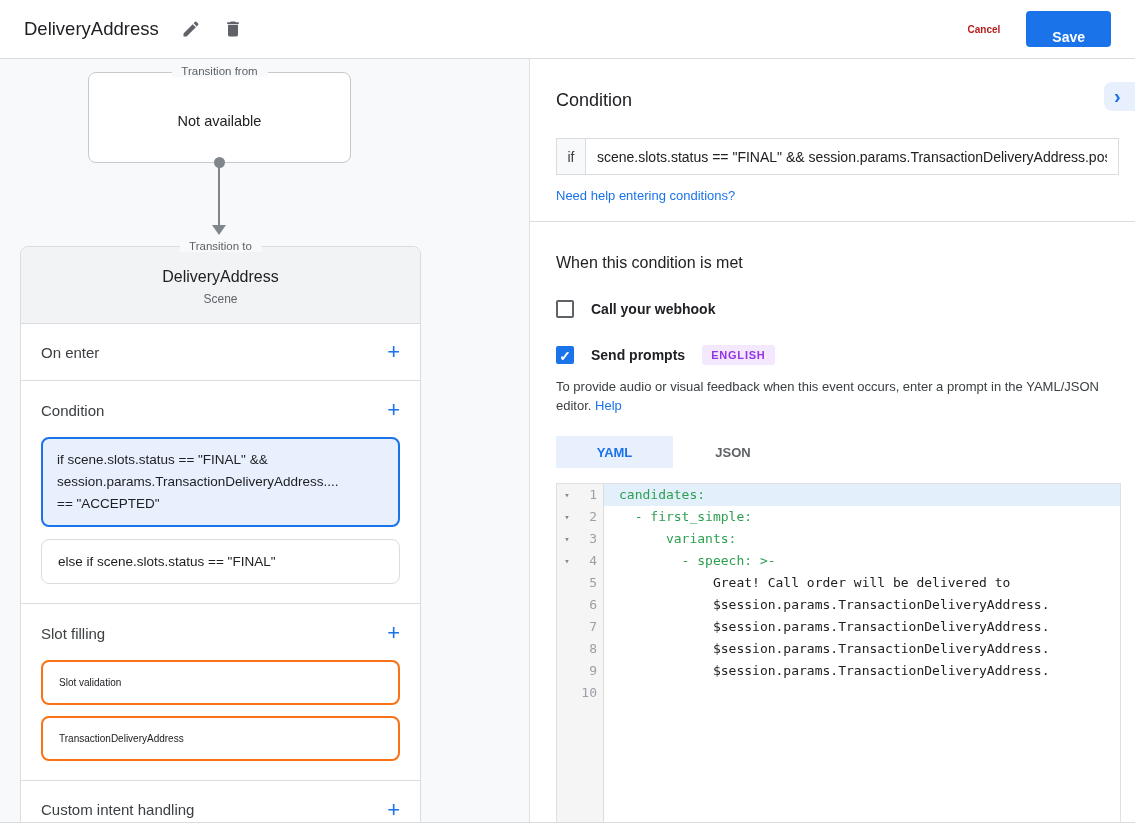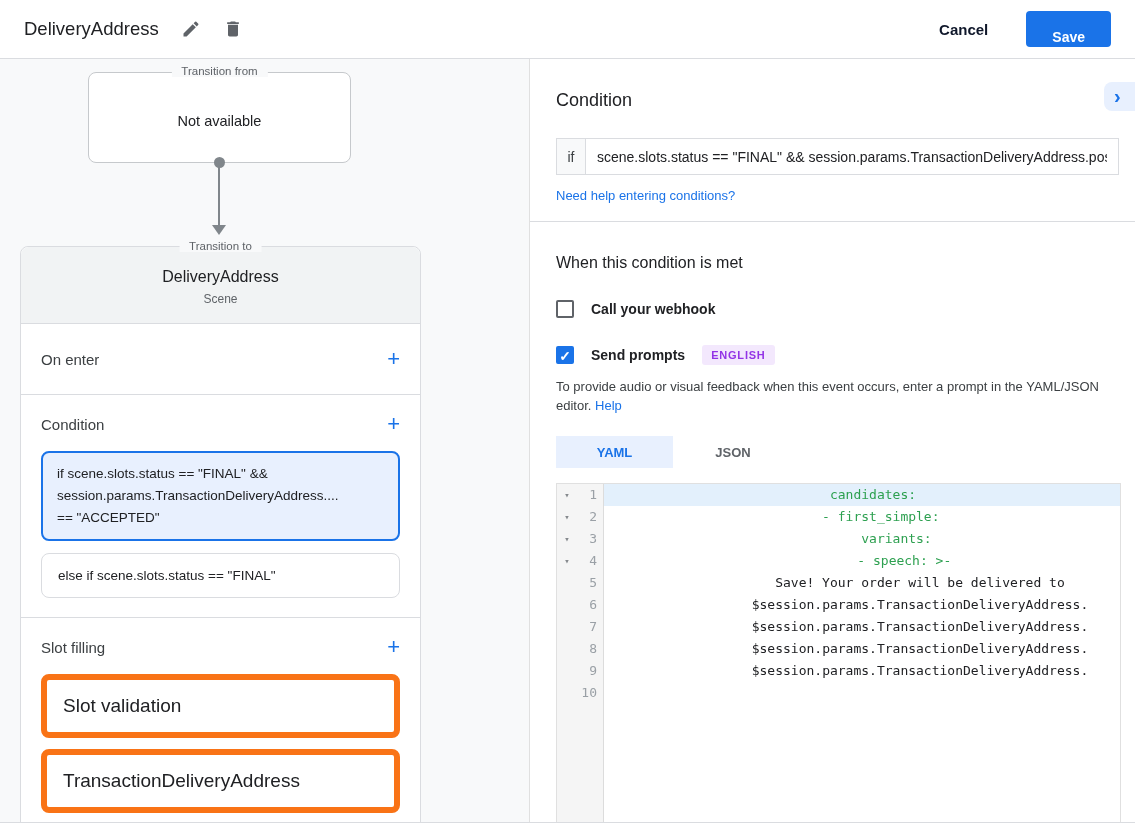"Cancel" .cancel { color: #0f172a -> #b91c1c; font-size: 15px -> 10px; margin-right: 38px -> 26px }
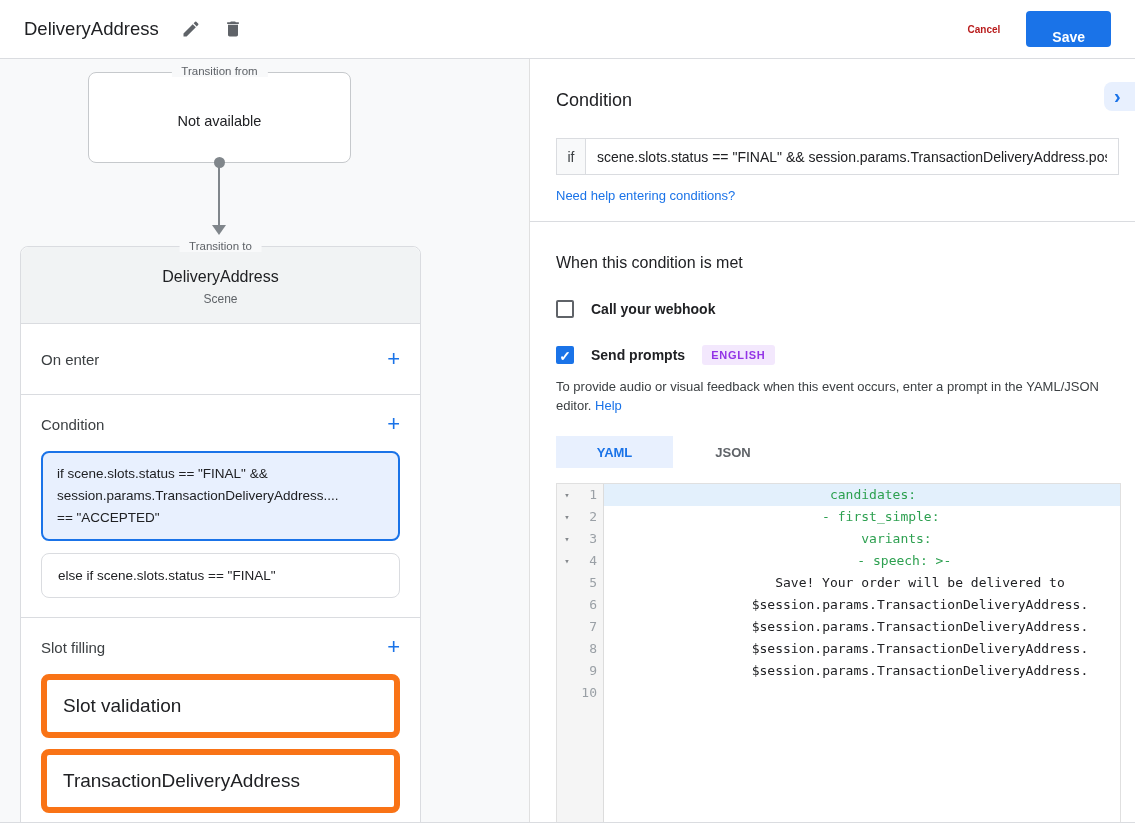"On enter" .srow { height: 71px -> 57px }
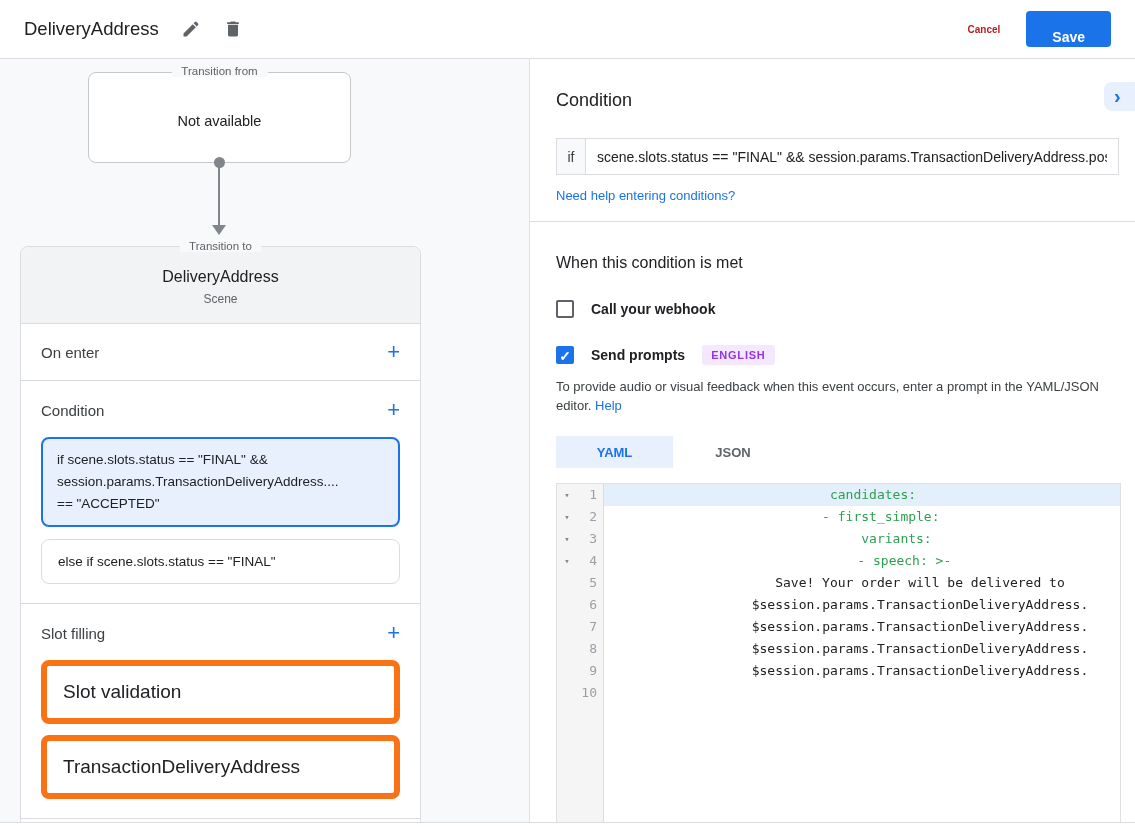"candidates:" .code { padding-left: 22px -> 15px; text-align: center -> none }
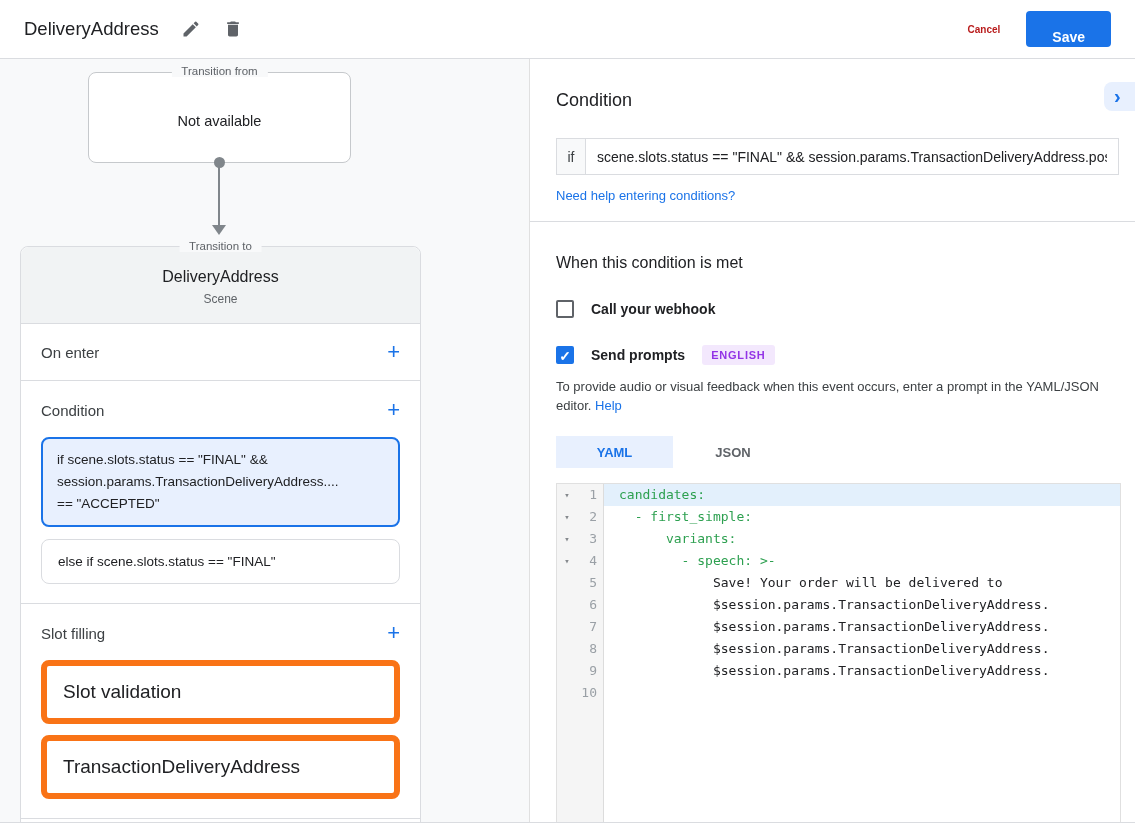"Save! Your order will be" span.code { text: Save! Your -> Great! Call }
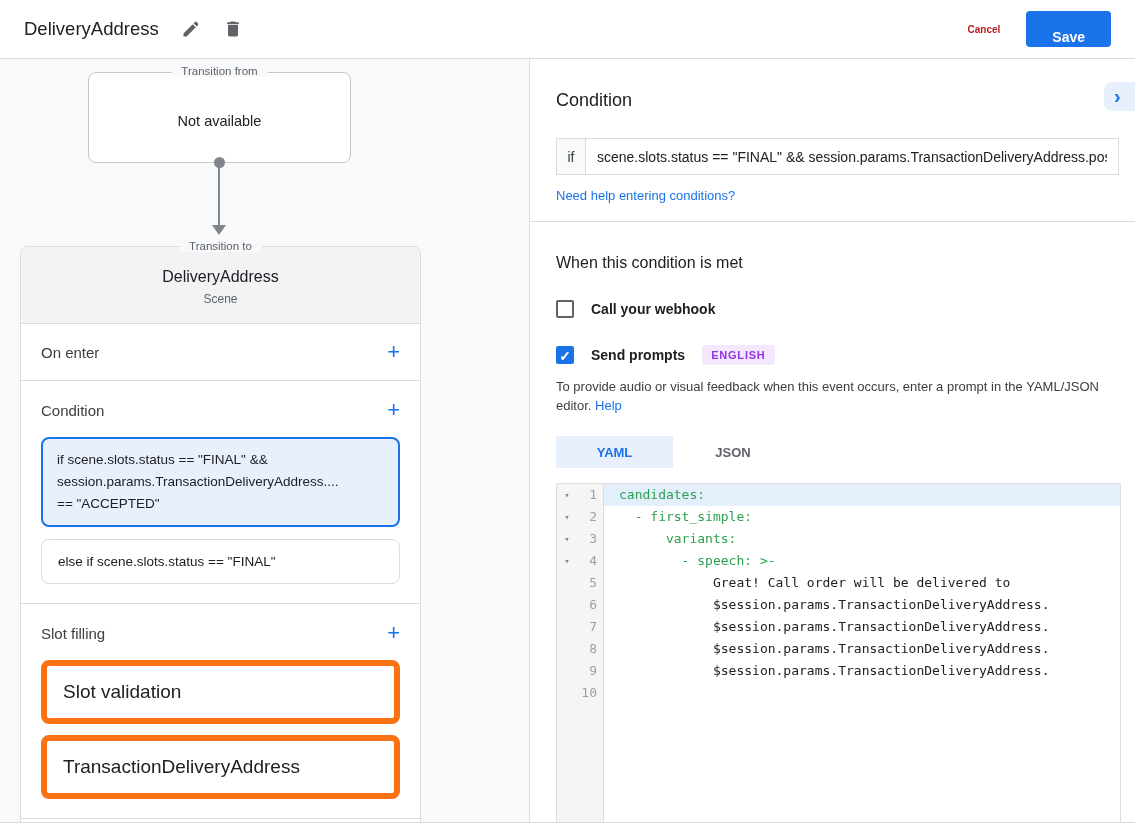"Slot validation" .slot-card { border: 6px solid #f97316 -> 2px solid #f97316; font-size: 19px -> 10px }
